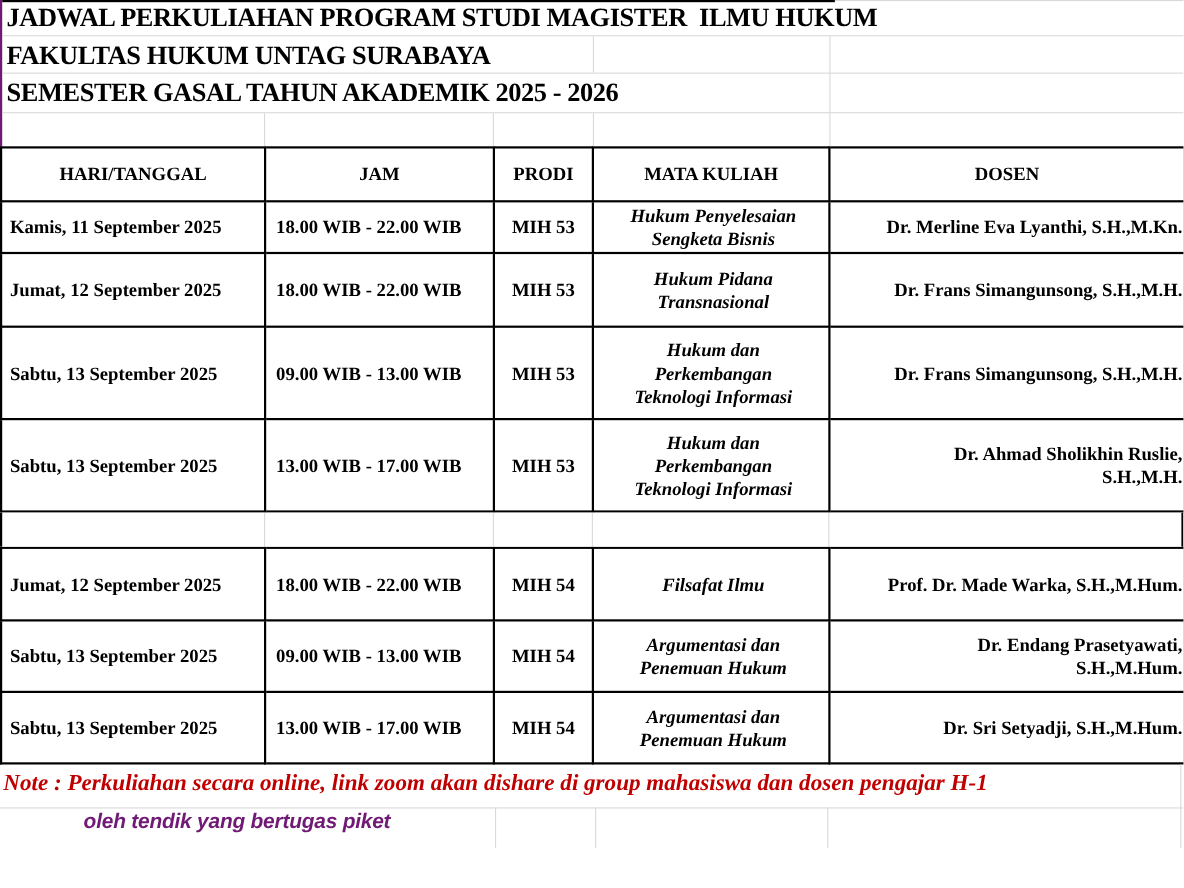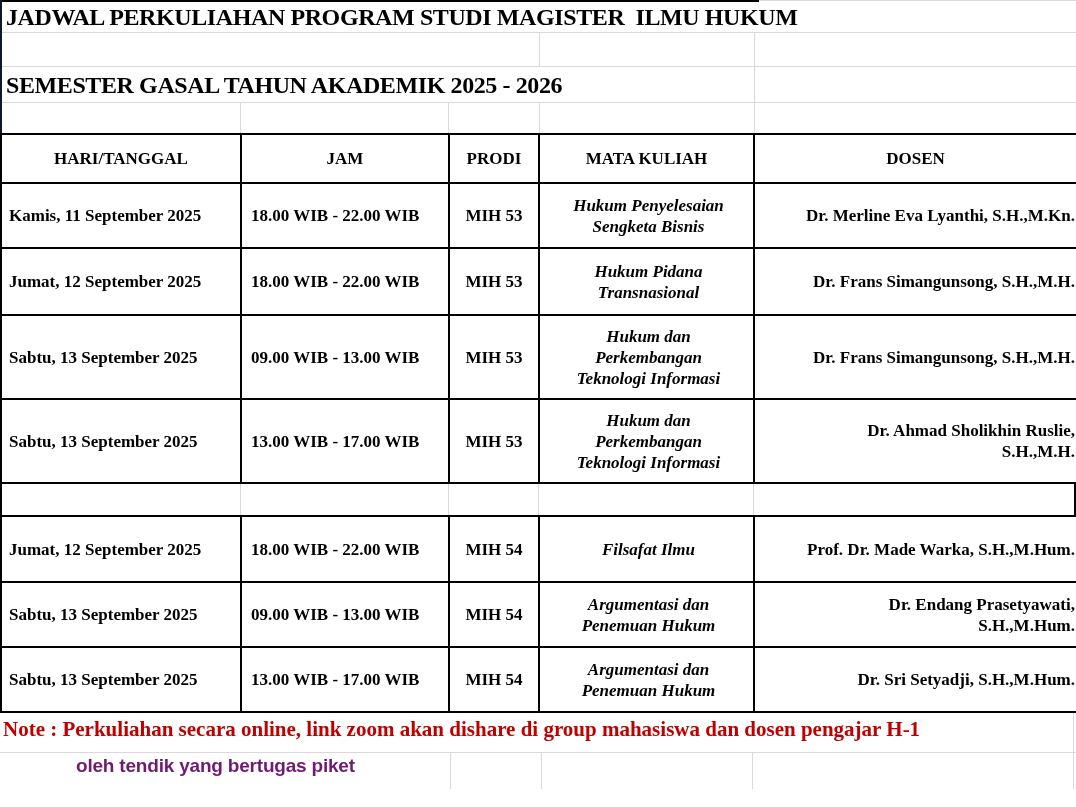"JADWAL PERKULIAHAN PROGRAM STUDI" .title-area { border-left: 2px solid #0f172a -> 2px solid #701a75 }
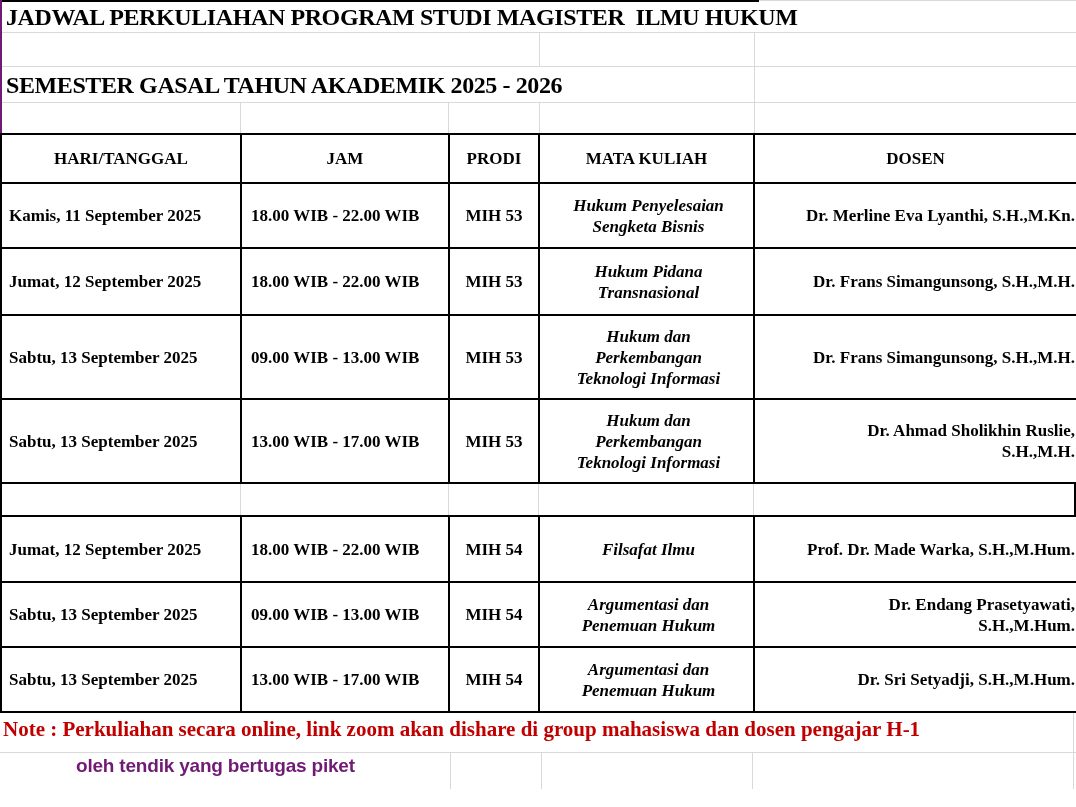"FAKULTAS HUKUM UNTAG SURABAYA" div.title-line { html: none -> <div>FAKULTAS HUKUM UNTAG SURABAYA</div> }
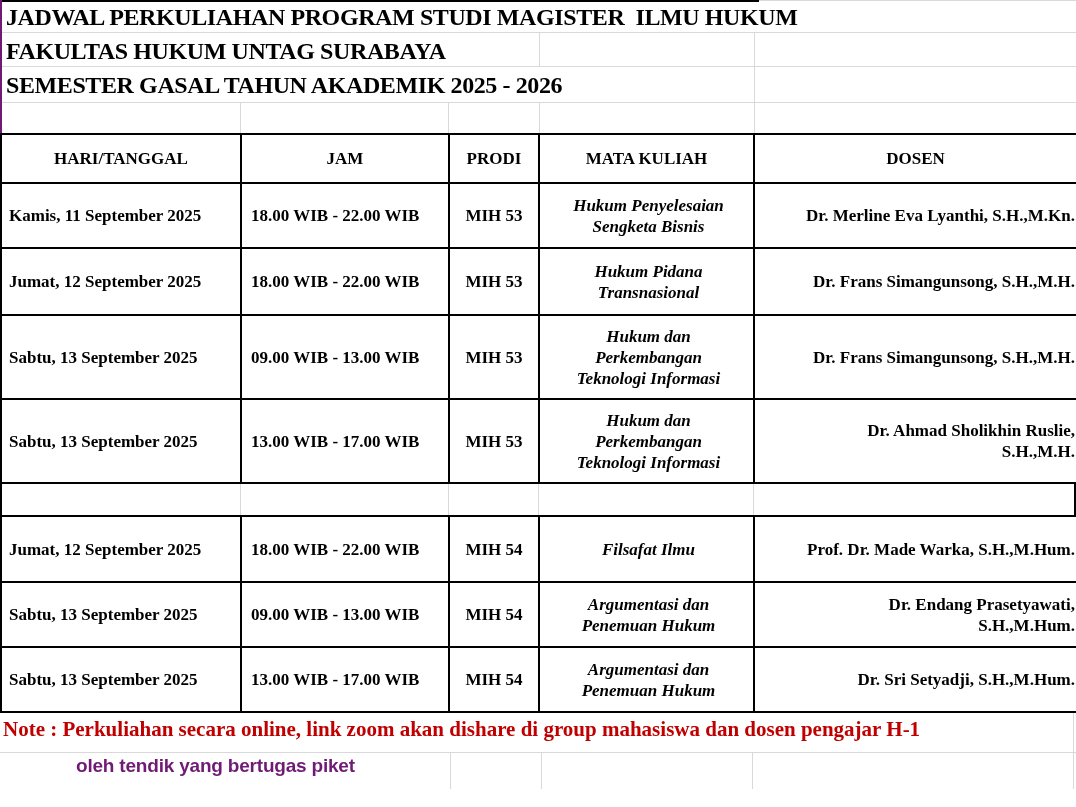"Kamis, 11 September 2025" tr { height: 65px -> 47px }
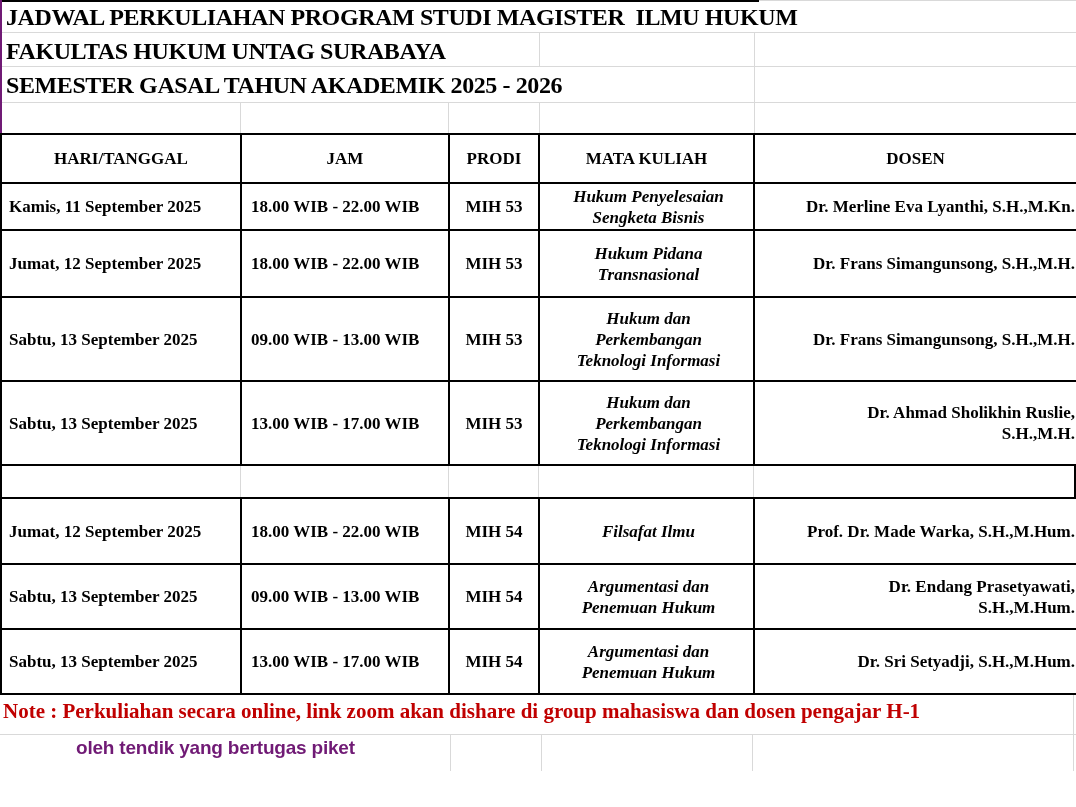"Note : Perkuliahan secara online," .note-area { font-style: none -> italic }
